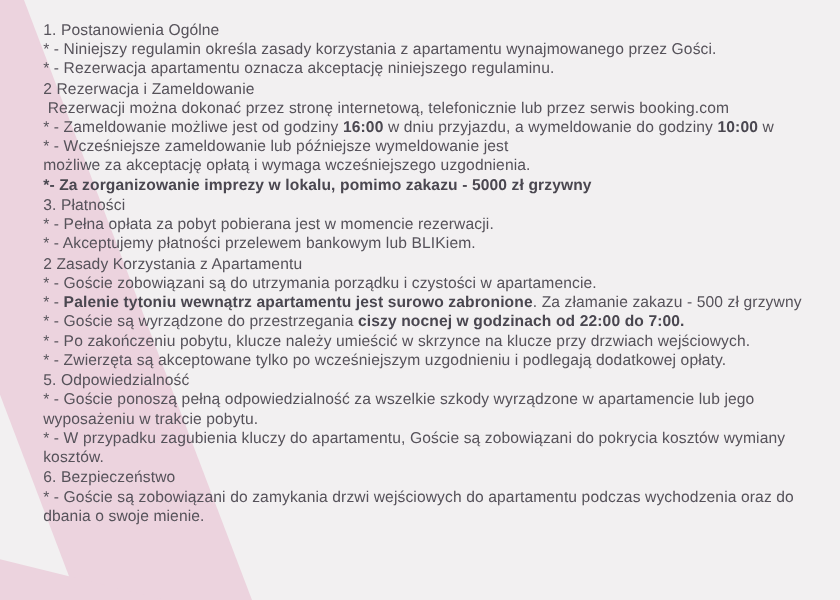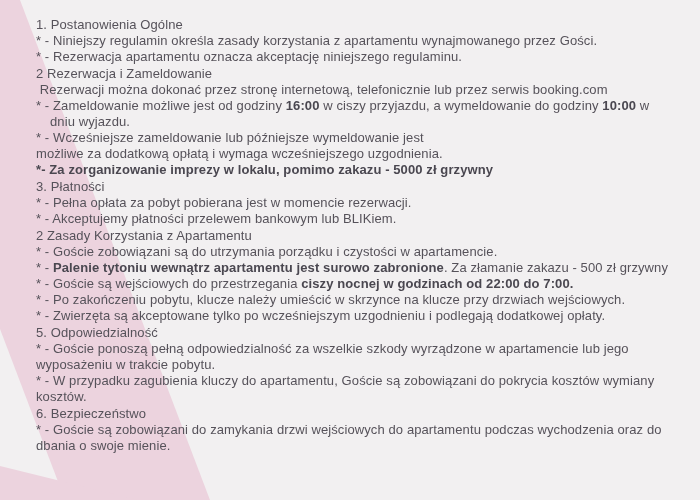"w ciszy przyjazdu, a wymeldowanie" span { text: ciszy -> dniu }
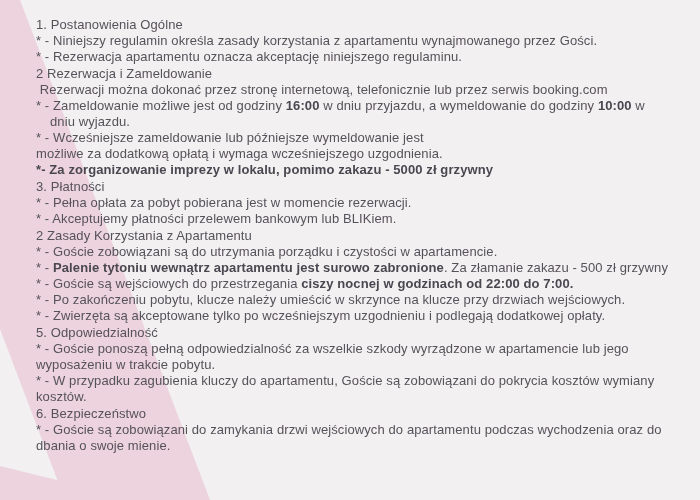"dniu wyjazdu." div.rule-line { html: <div><span>dniu wyjazdu.</span></div> -> none }
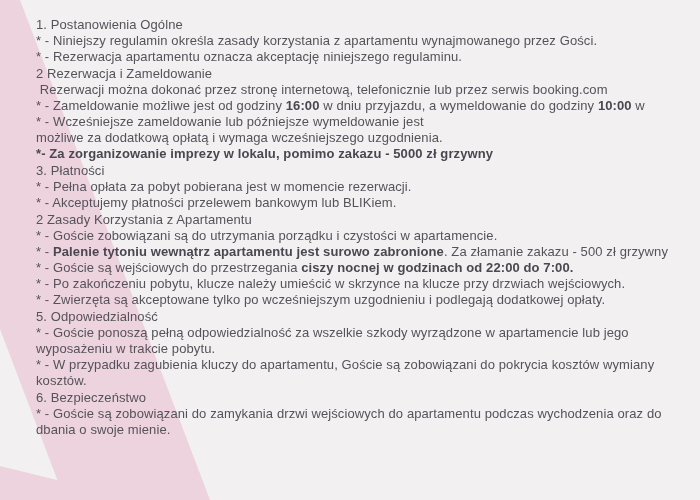"możliwe za dodatkową opłatą i" span { text: dodatkową -> akceptację }
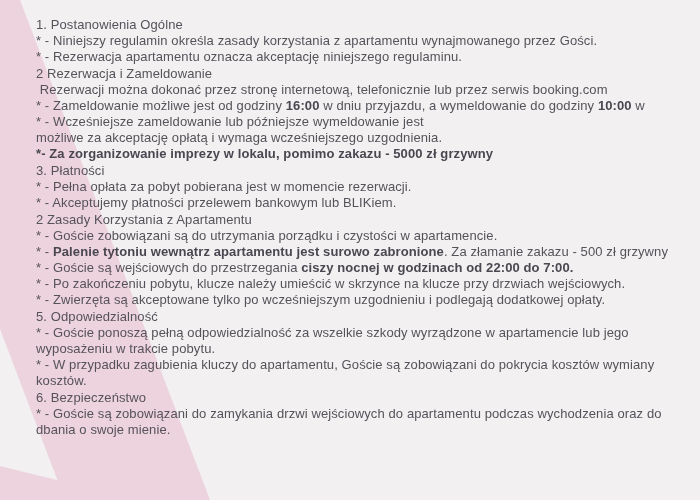"* - Goście są wejściowych" span { text: wejściowych -> wyrządzone }
